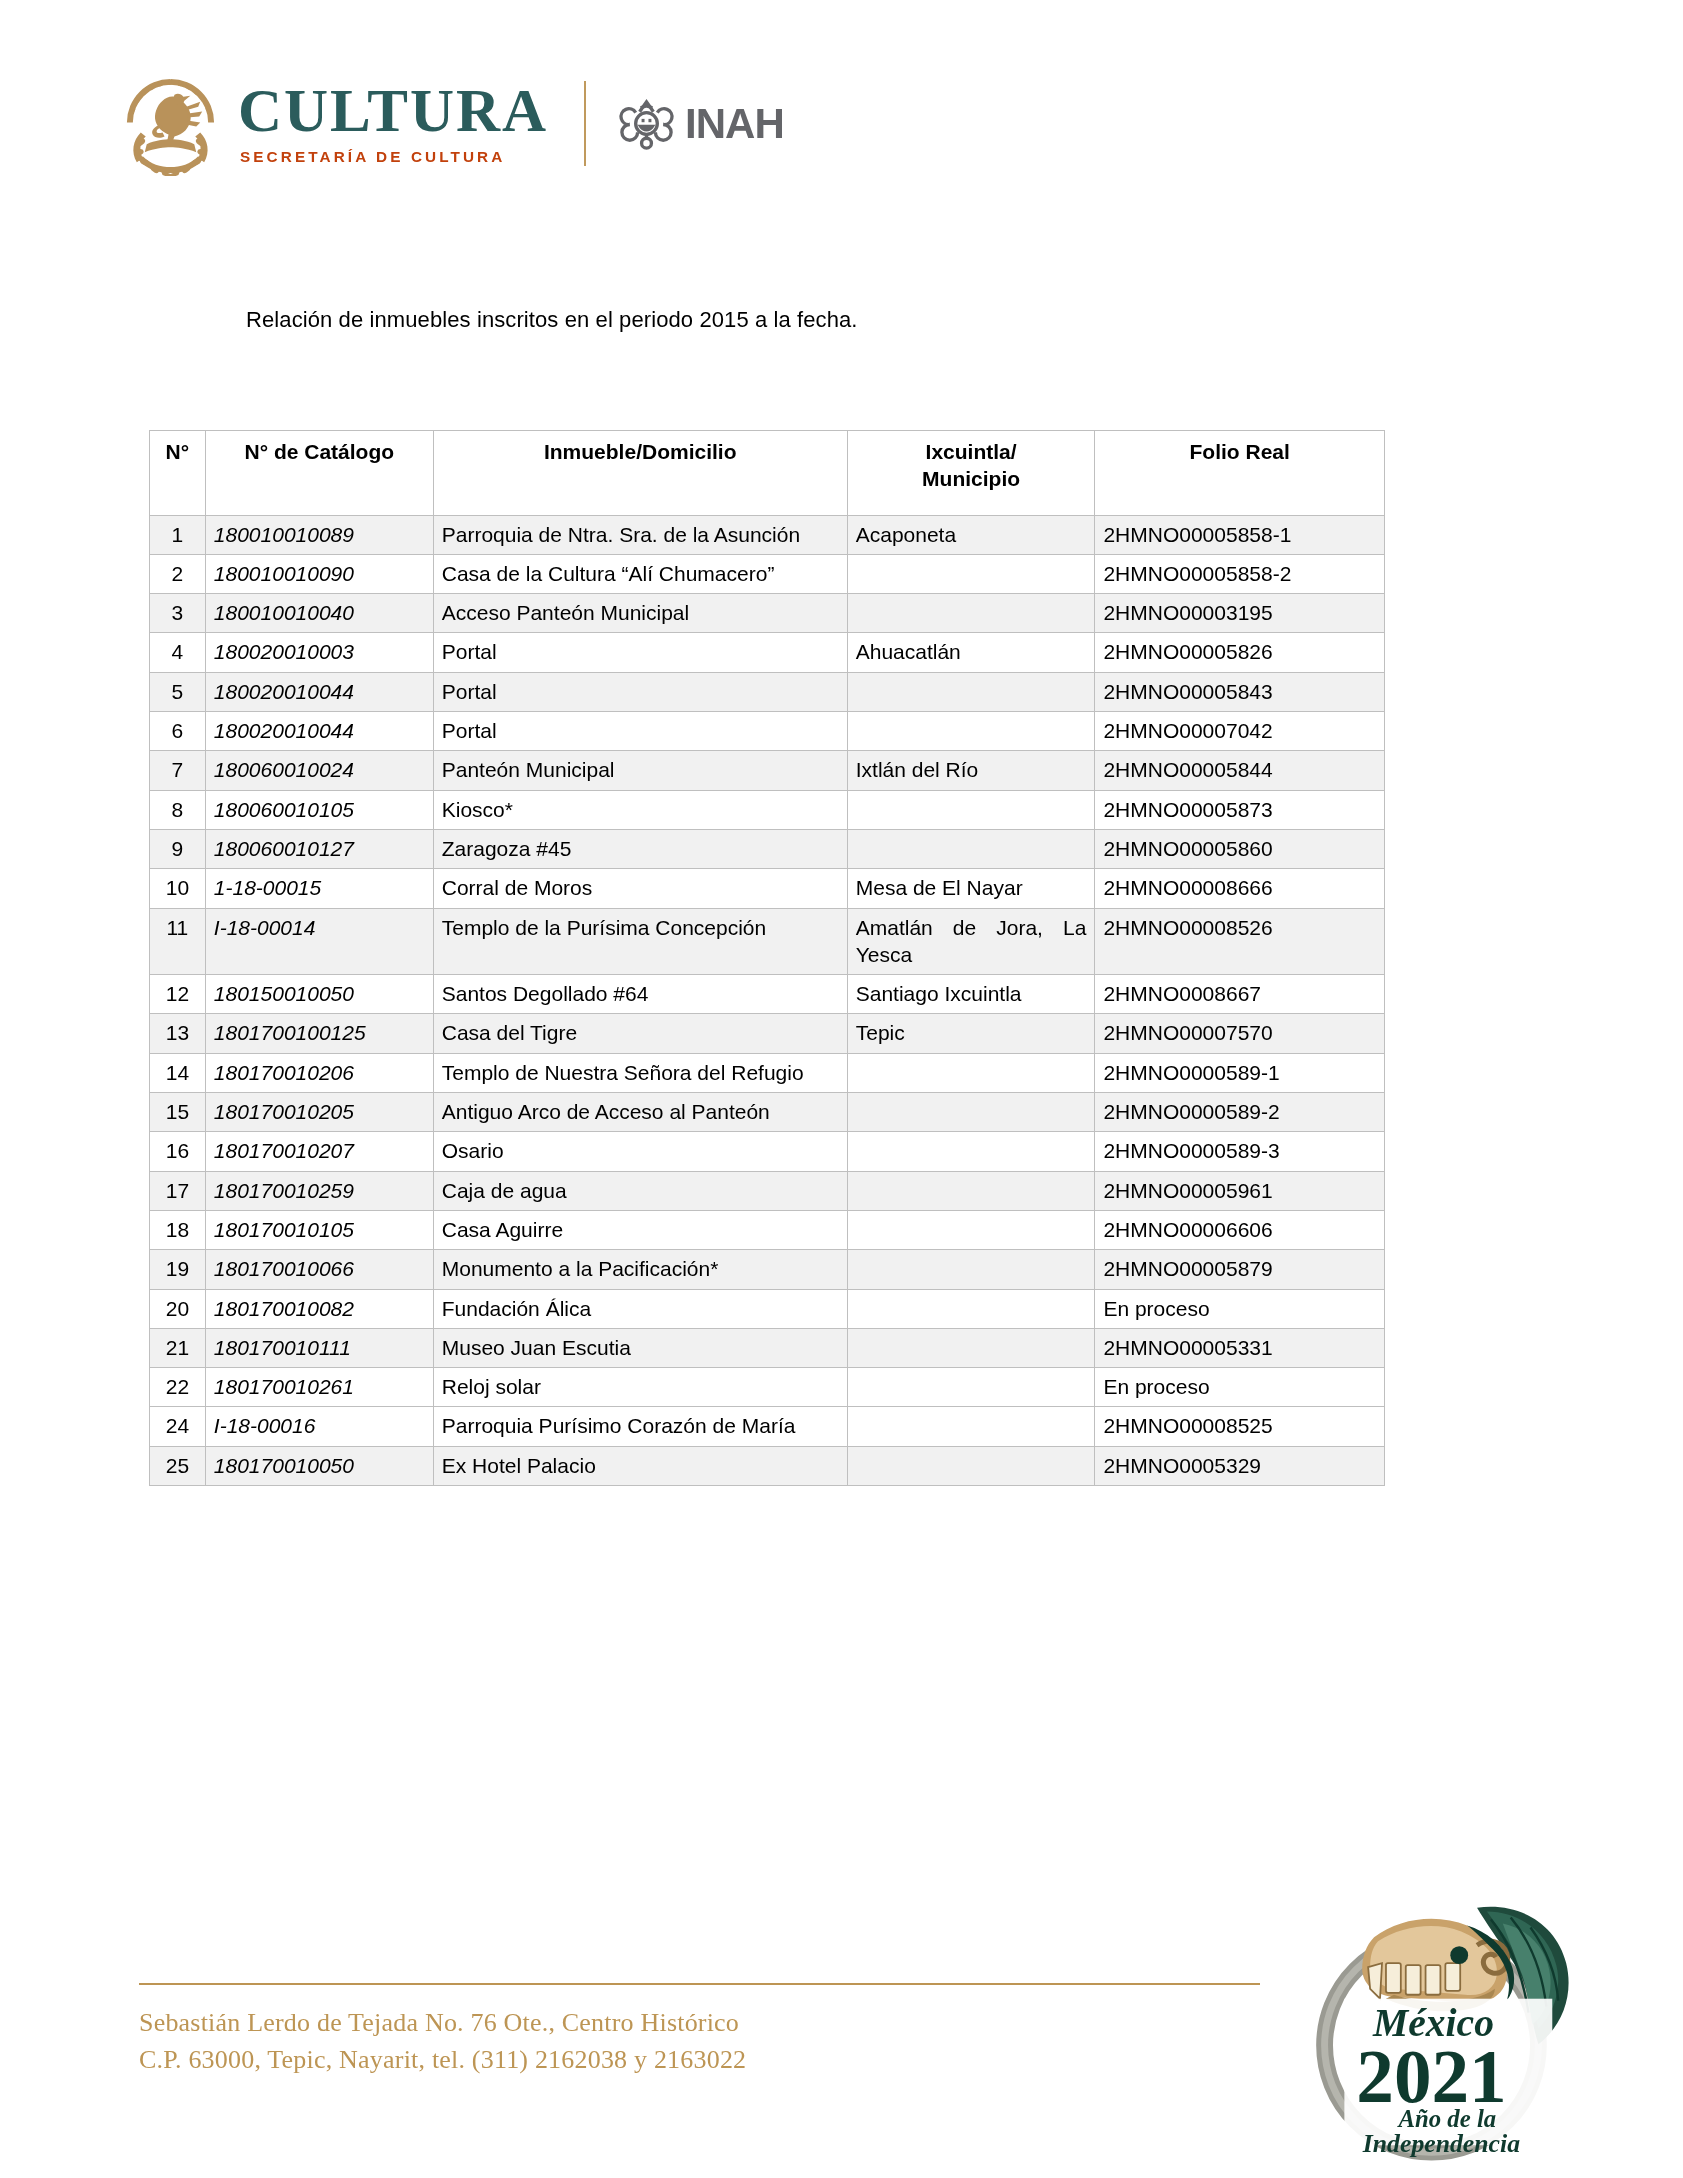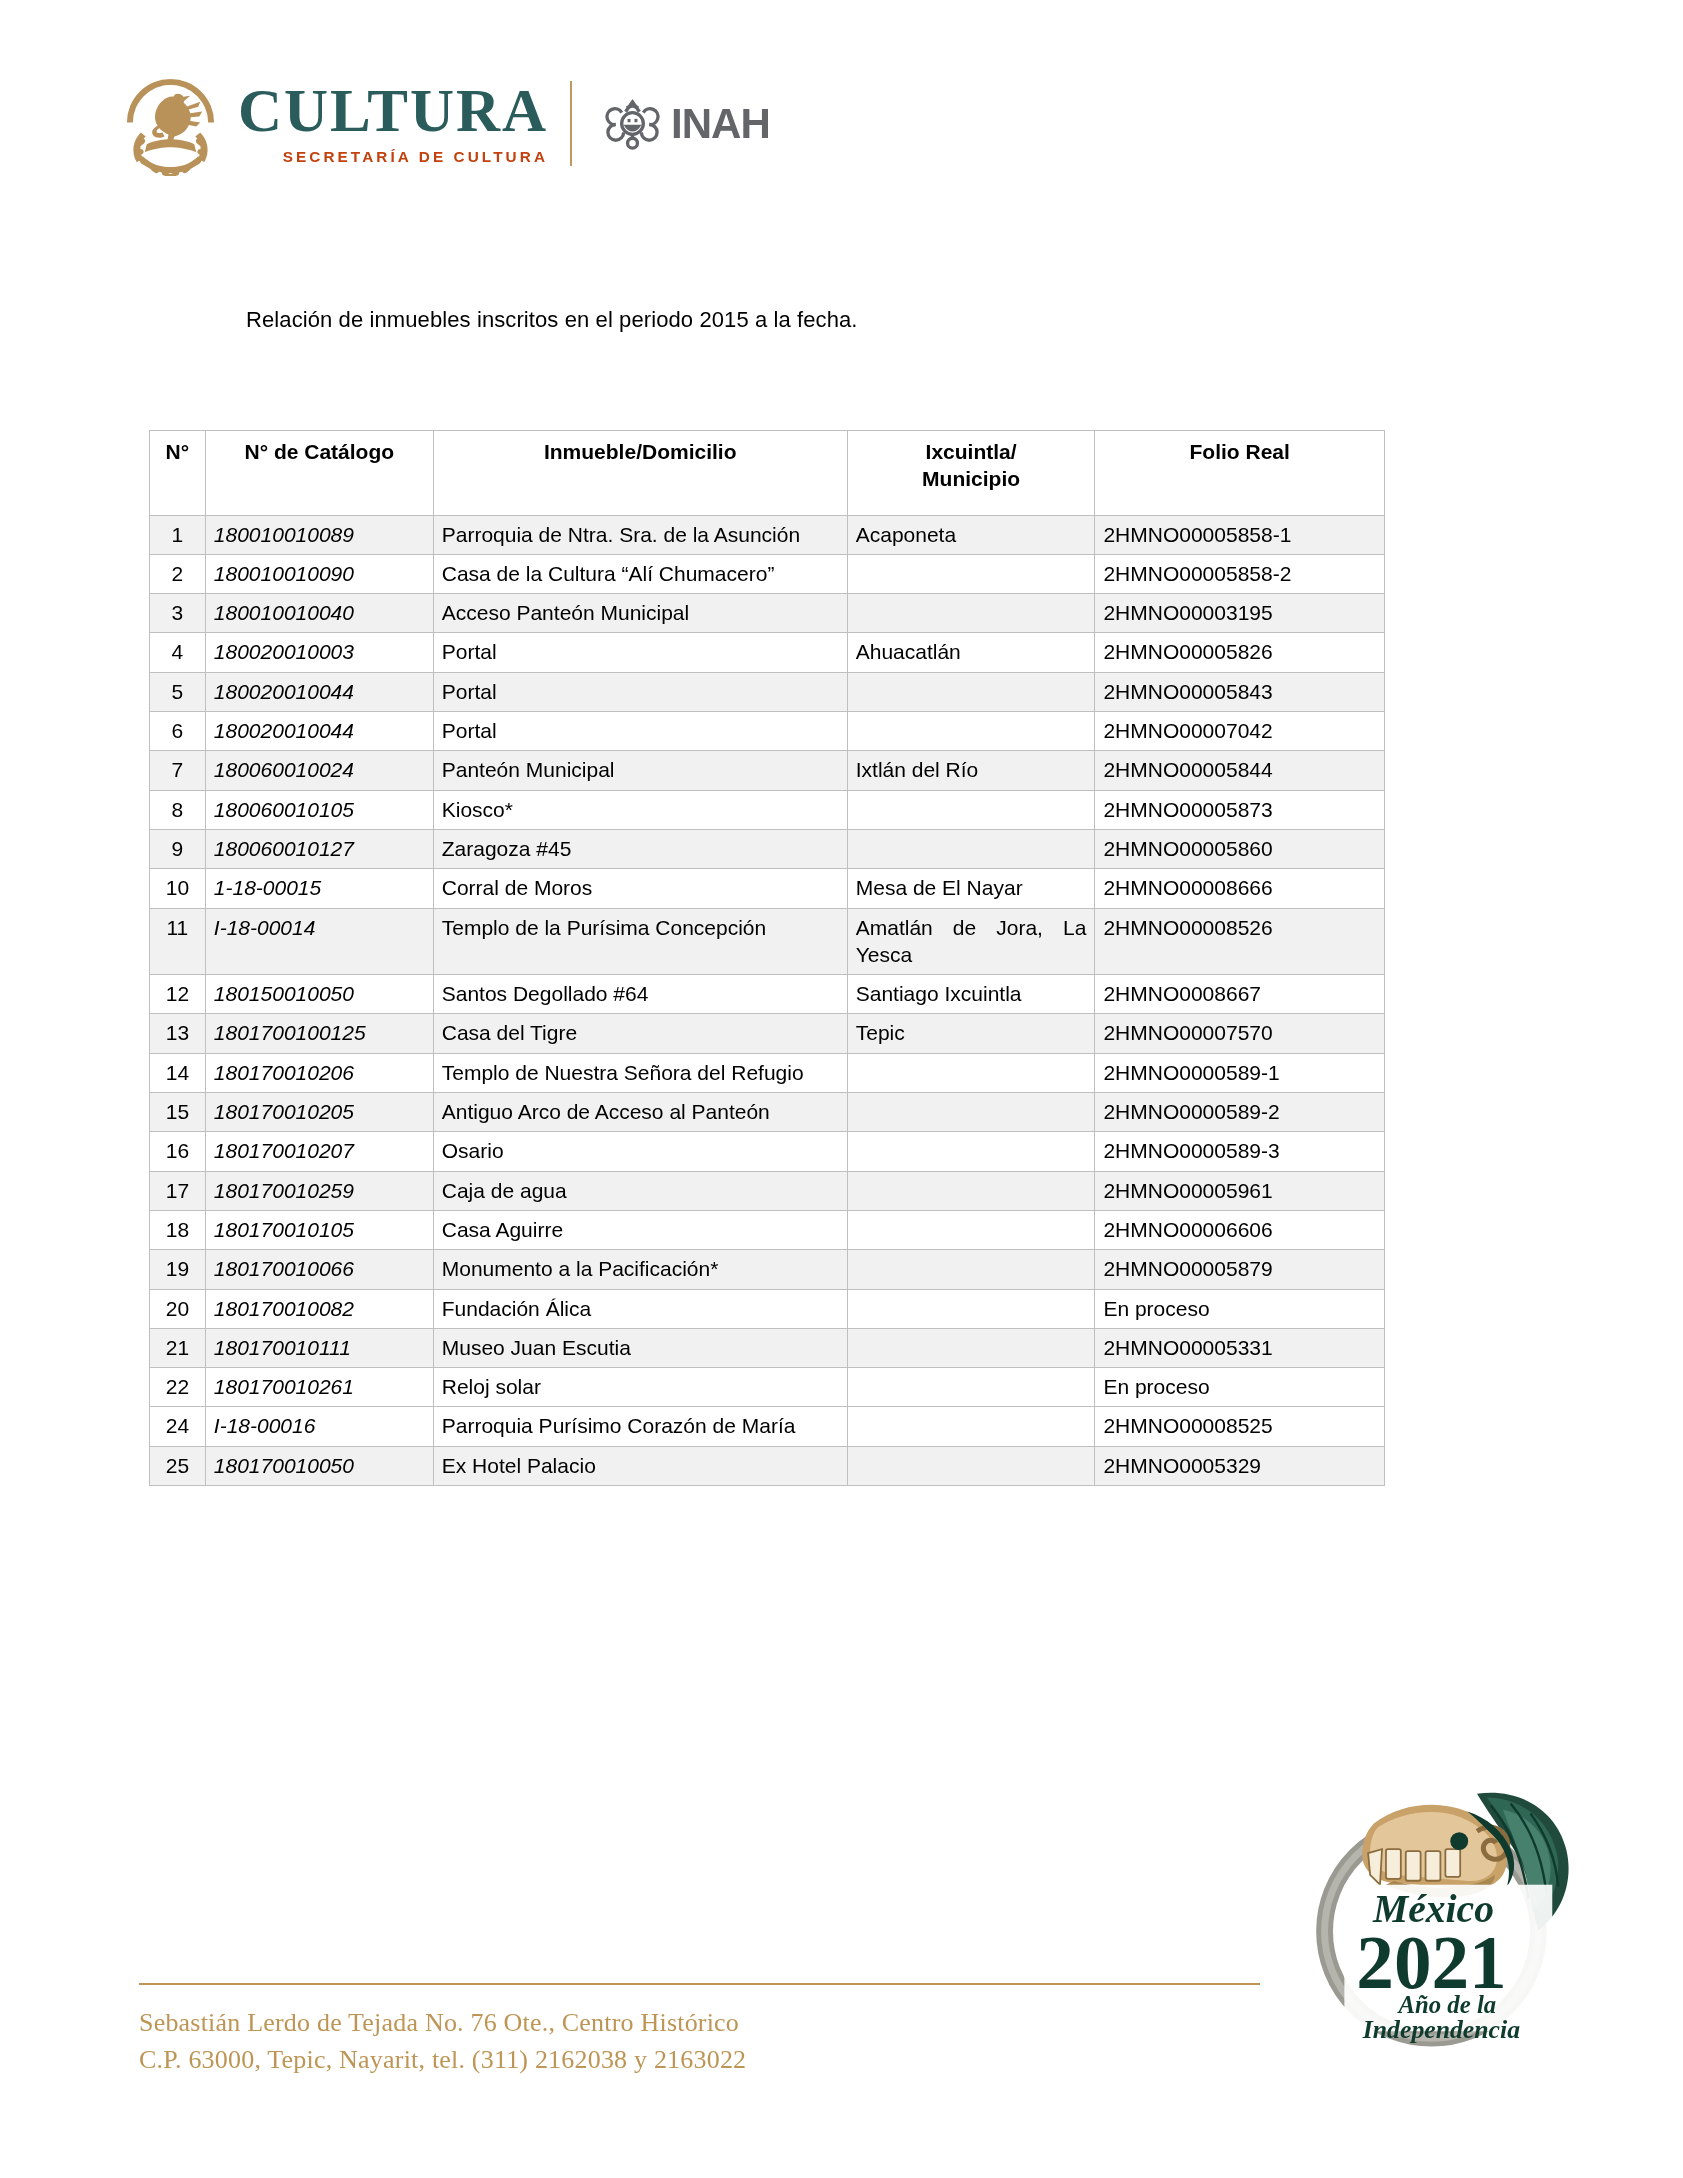"CULTURA" .cultura-block { margin-right: 16px -> 30px; text-align: right -> none }
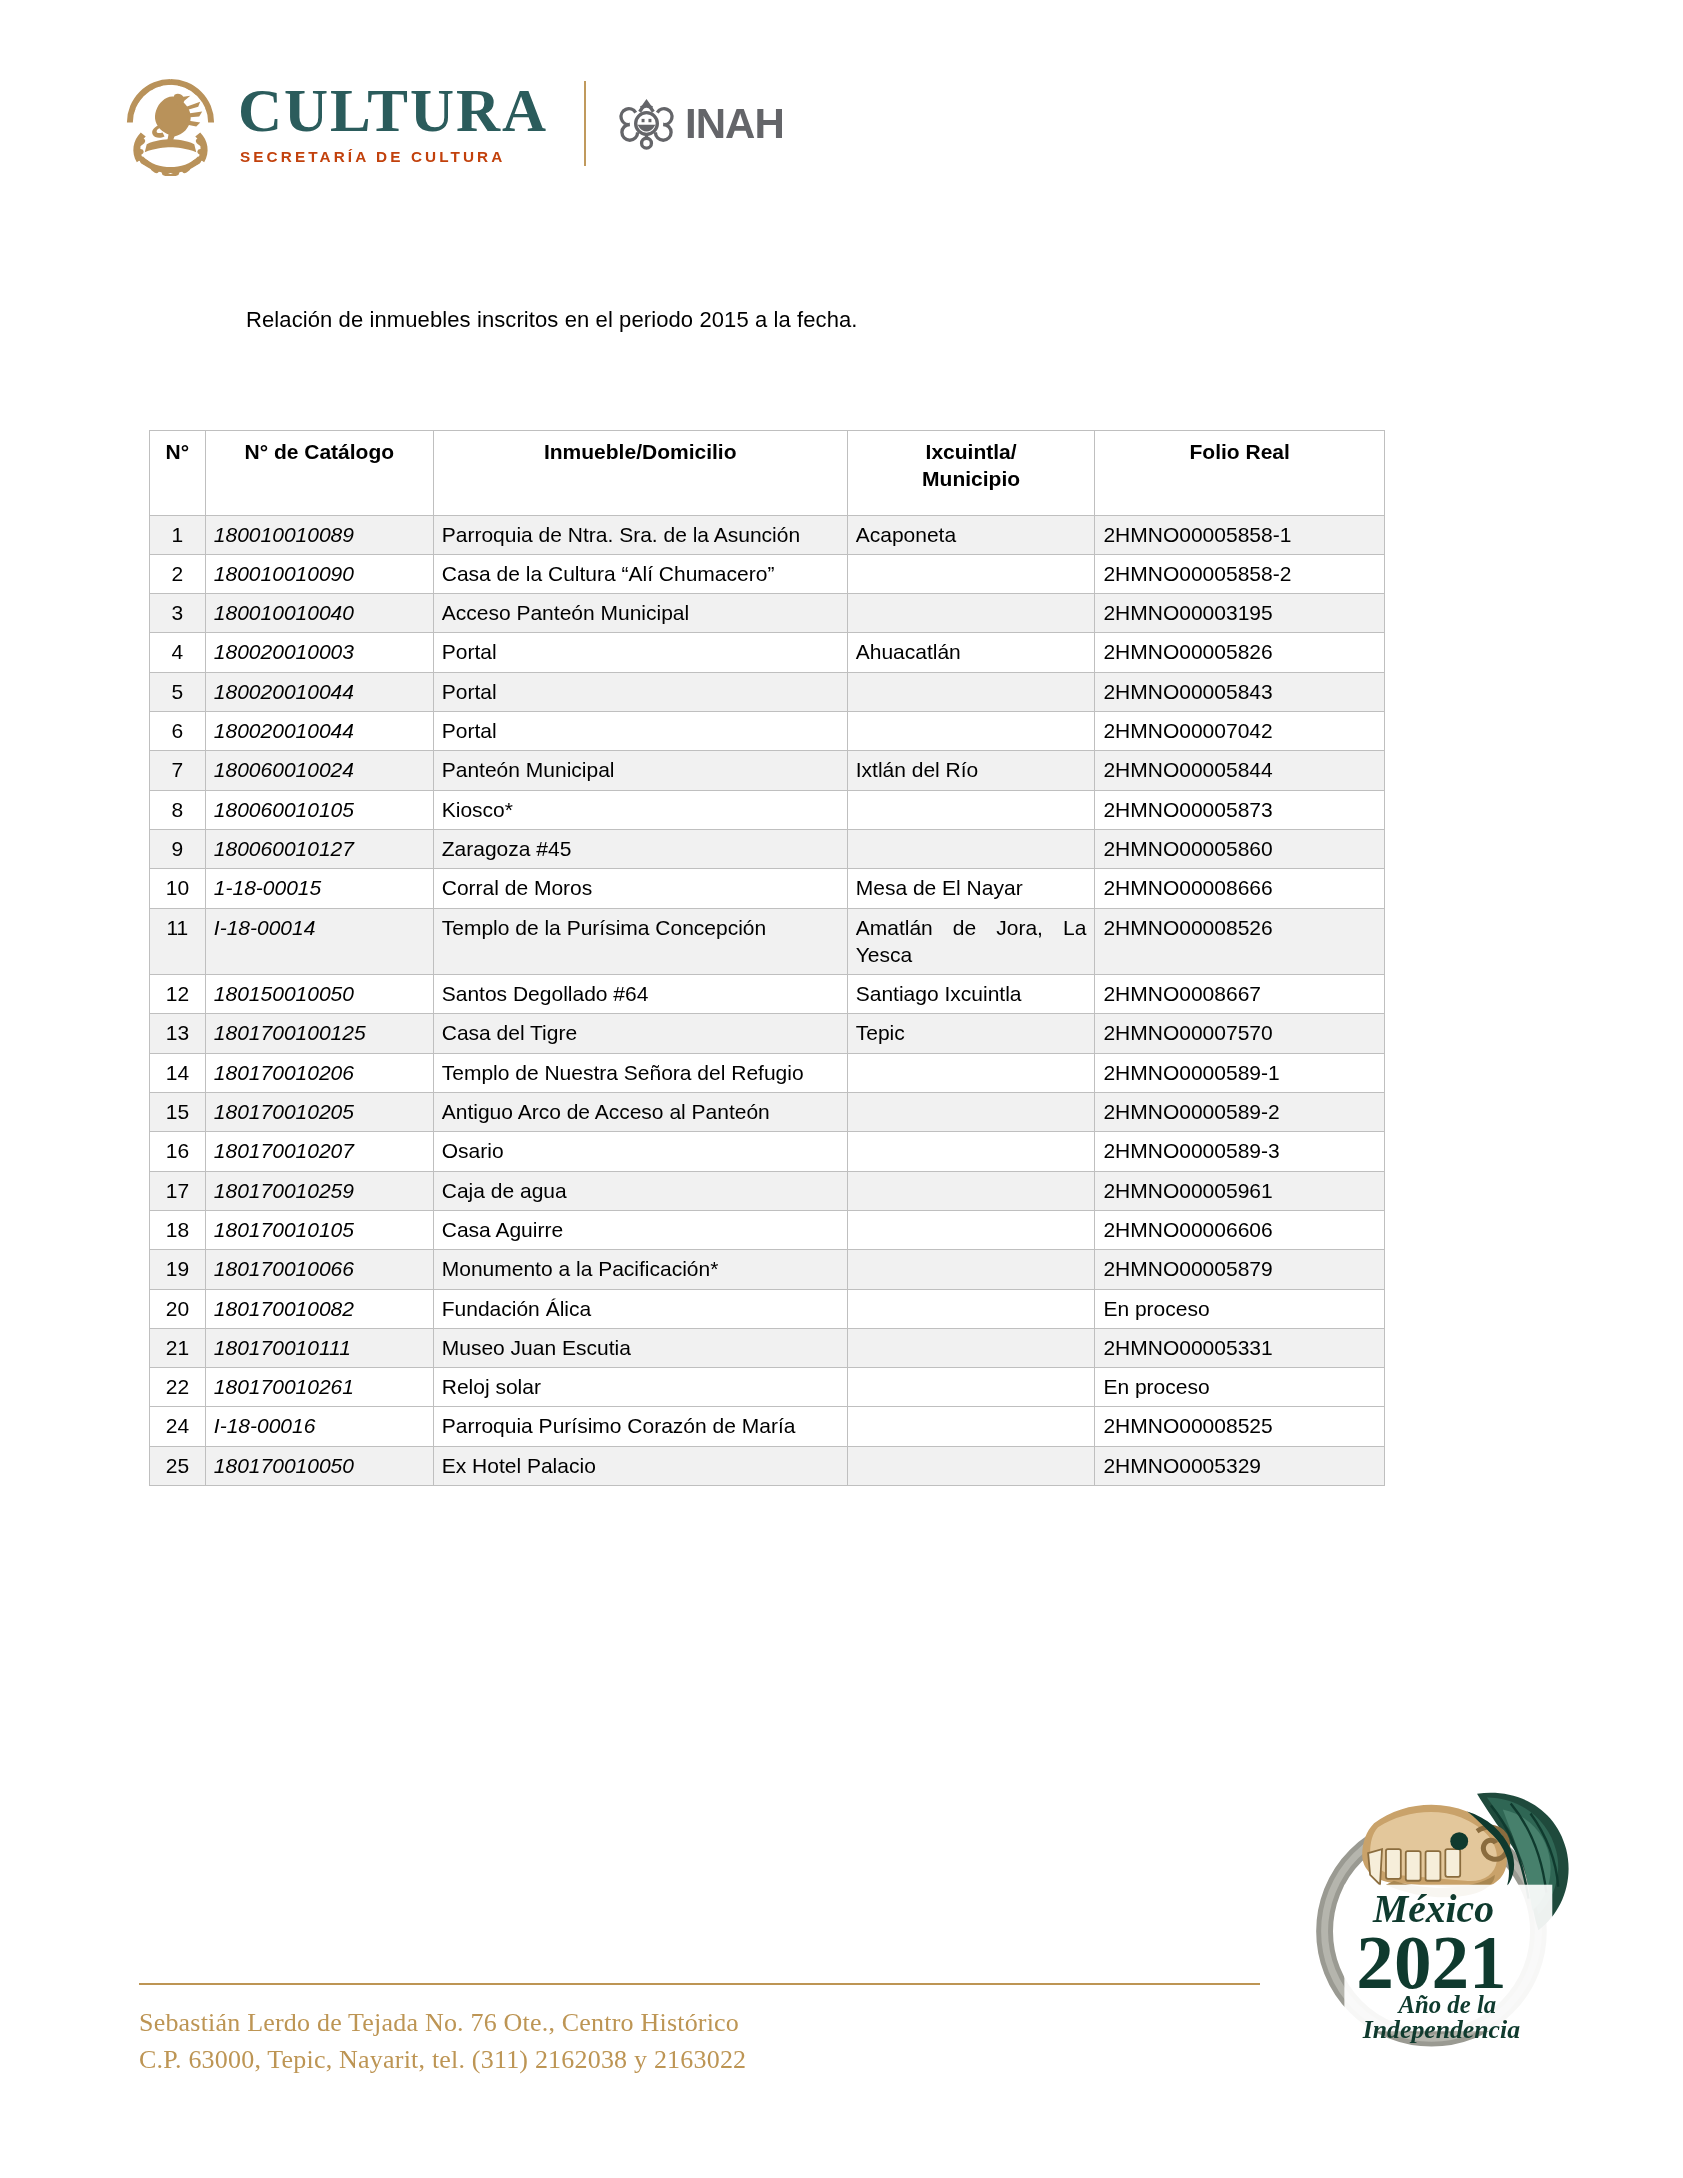"México" .seal { top: 1758px -> 1872px }
